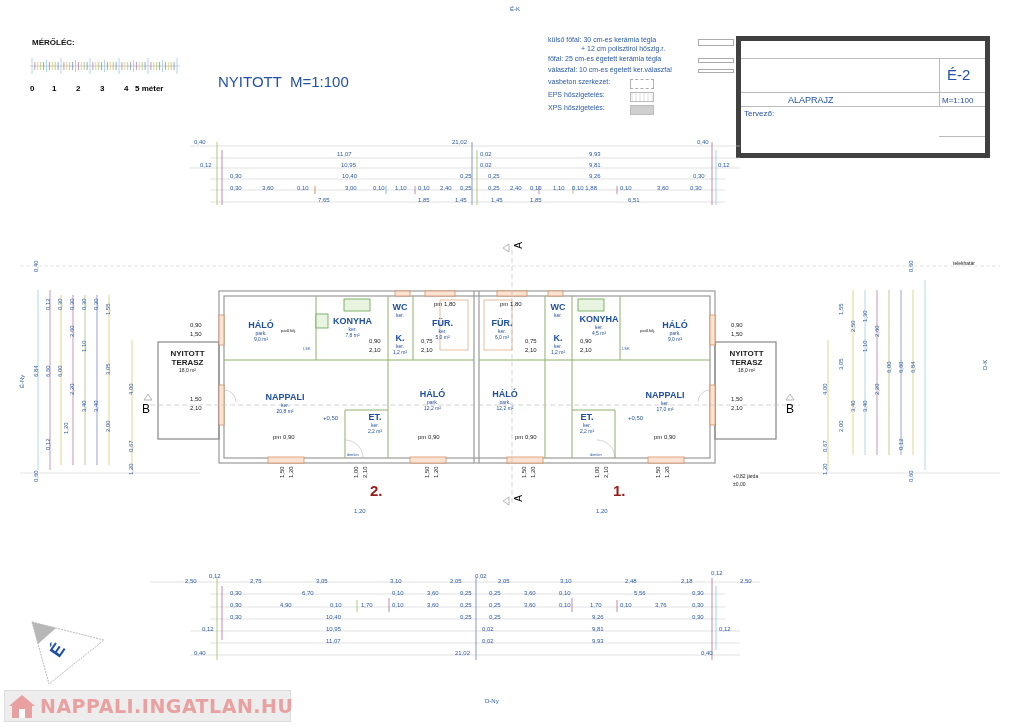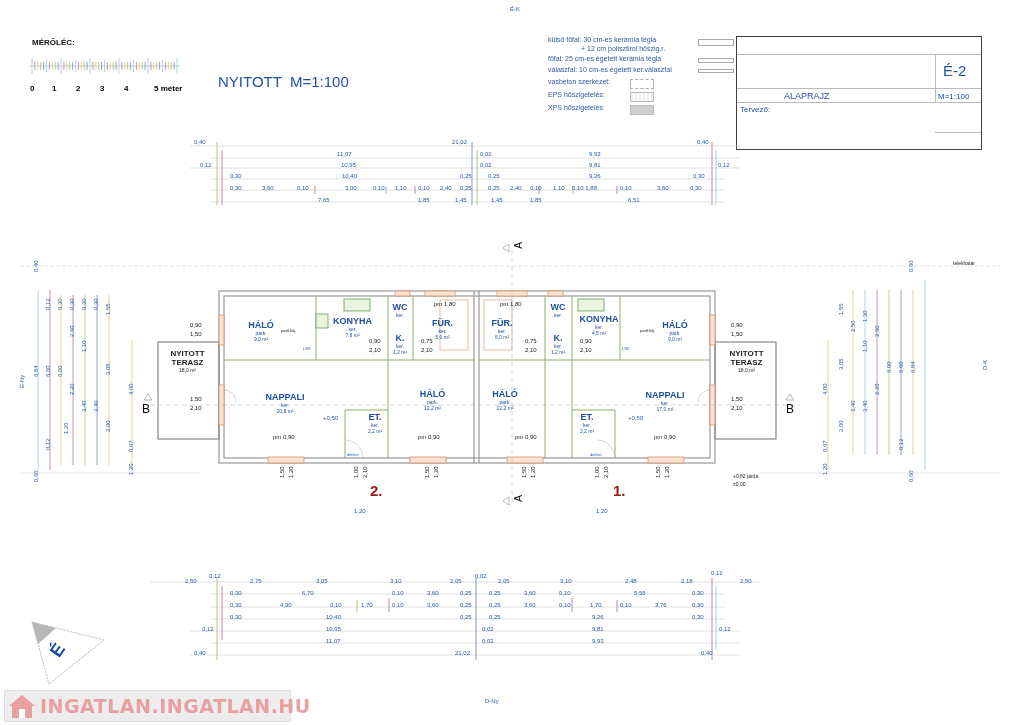"É-2" div.abs { border: 1px solid #404040 -> 5px solid #404040 }
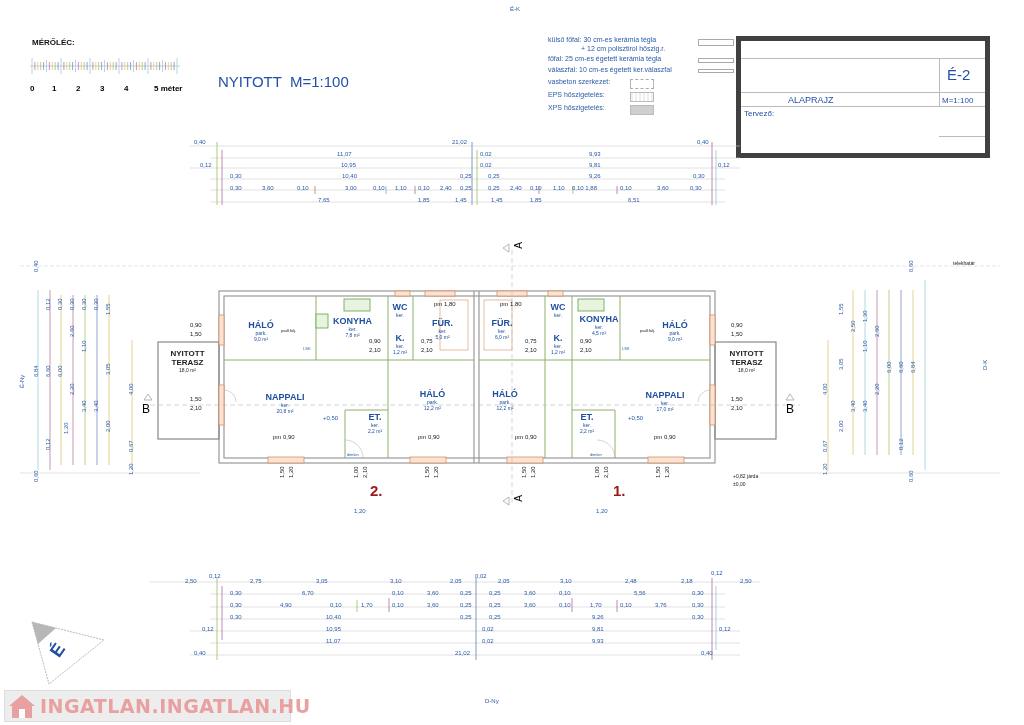"5 méter" div.abs { left: 124px -> 105px }
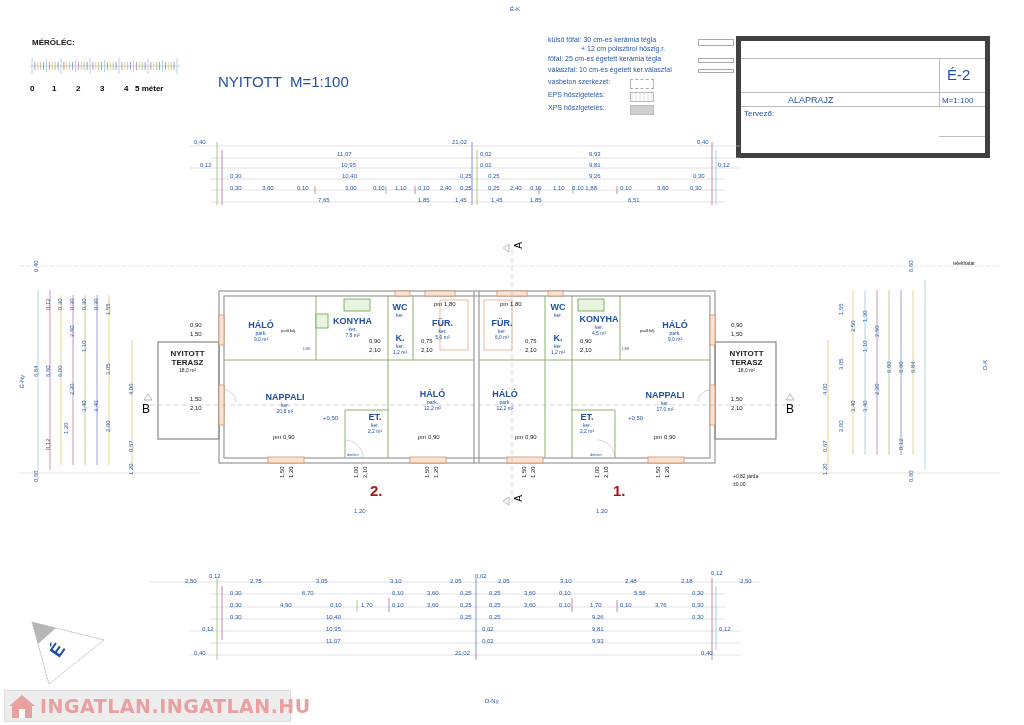"INGATLAN.INGATLAN.HU" div.abs { text: INGATLAN.INGATLAN.HU -> NAPPALI.INGATLAN.HU }
